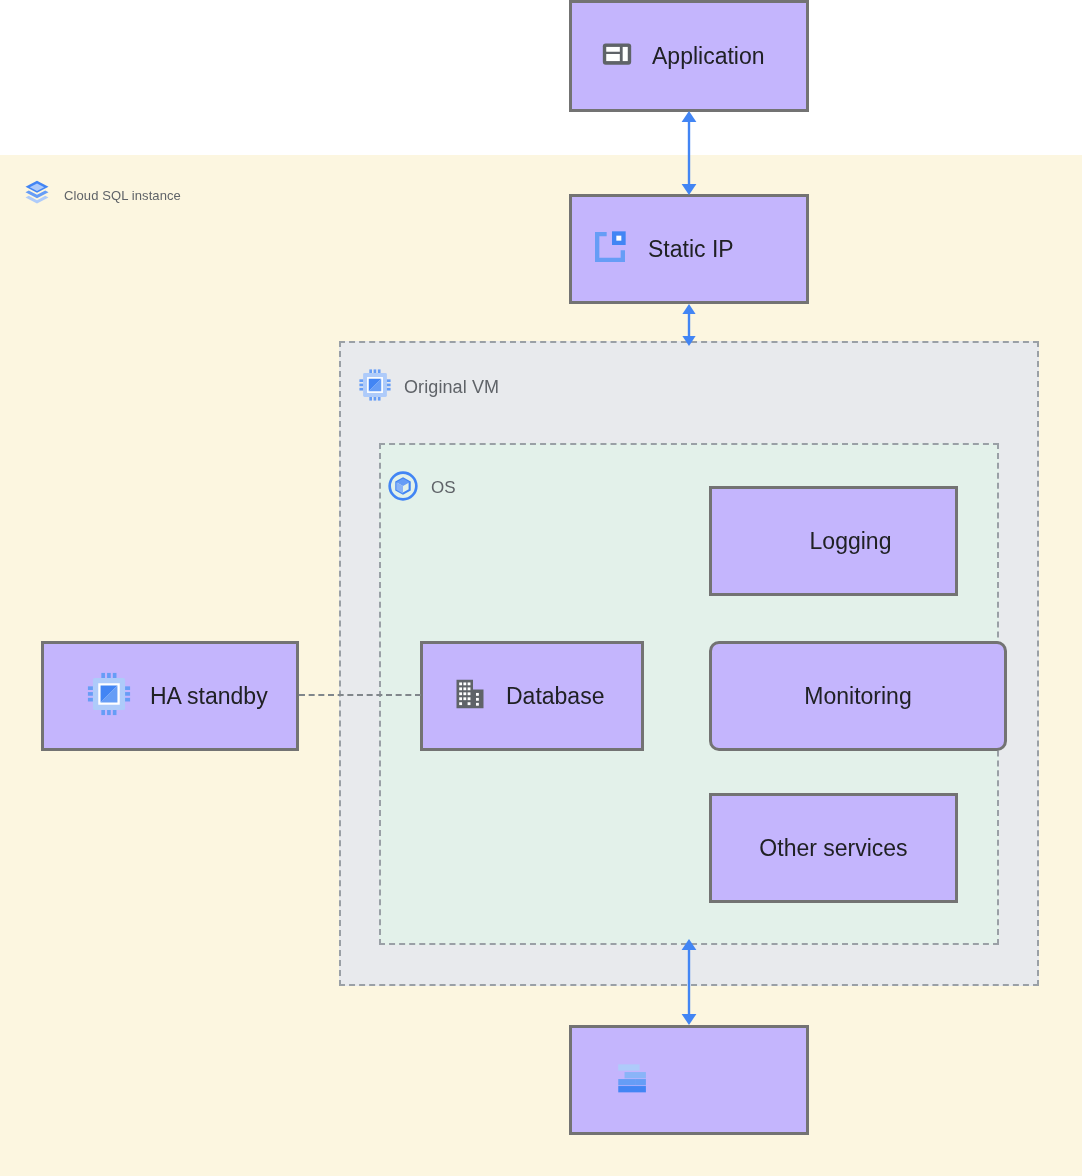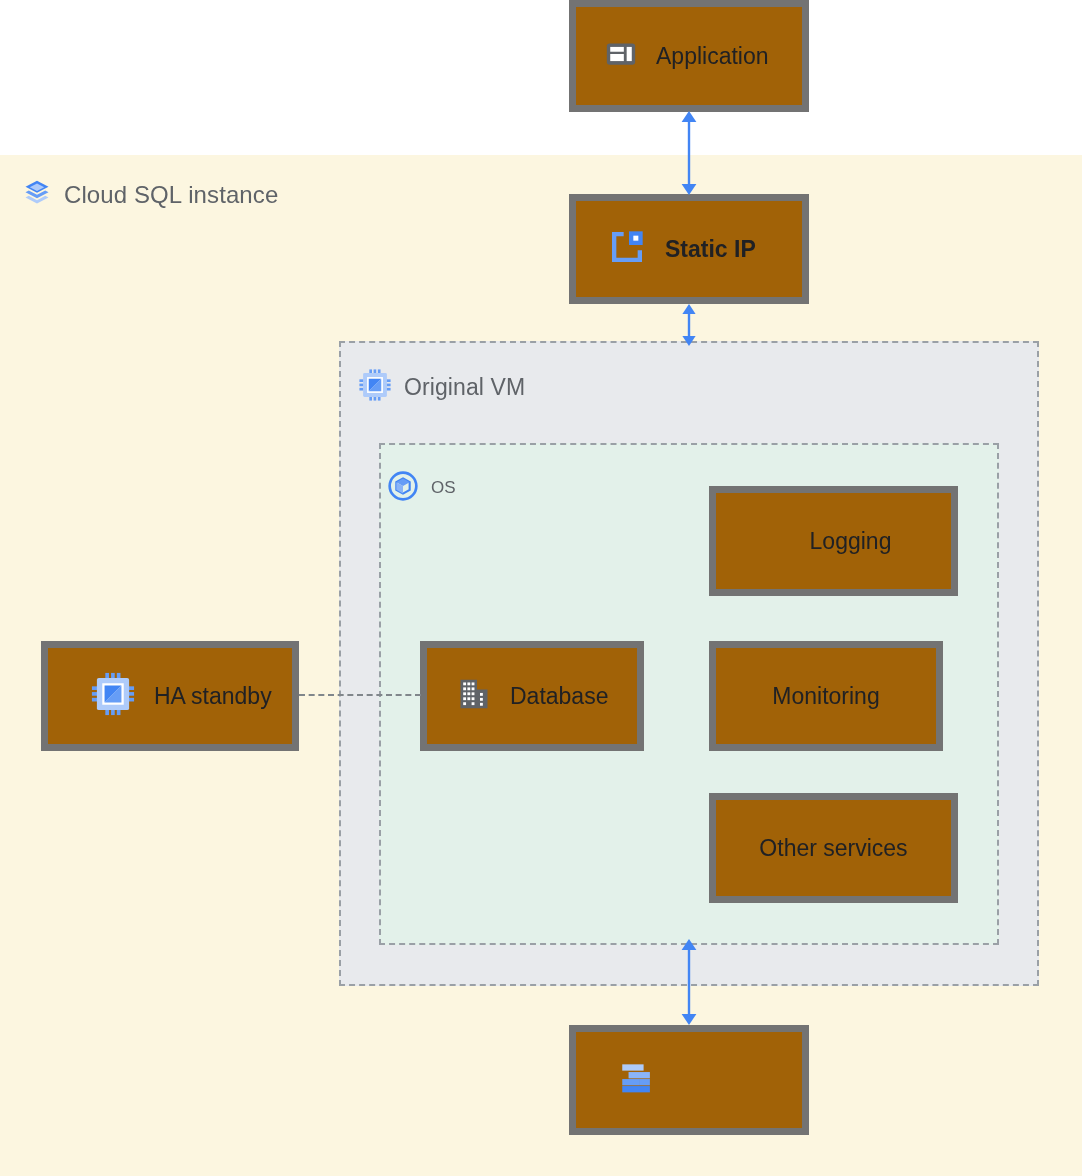"Application" .node { background: #a16207 -> #c4b5fd; border: 7px solid #737373 -> 3px solid #737373 }
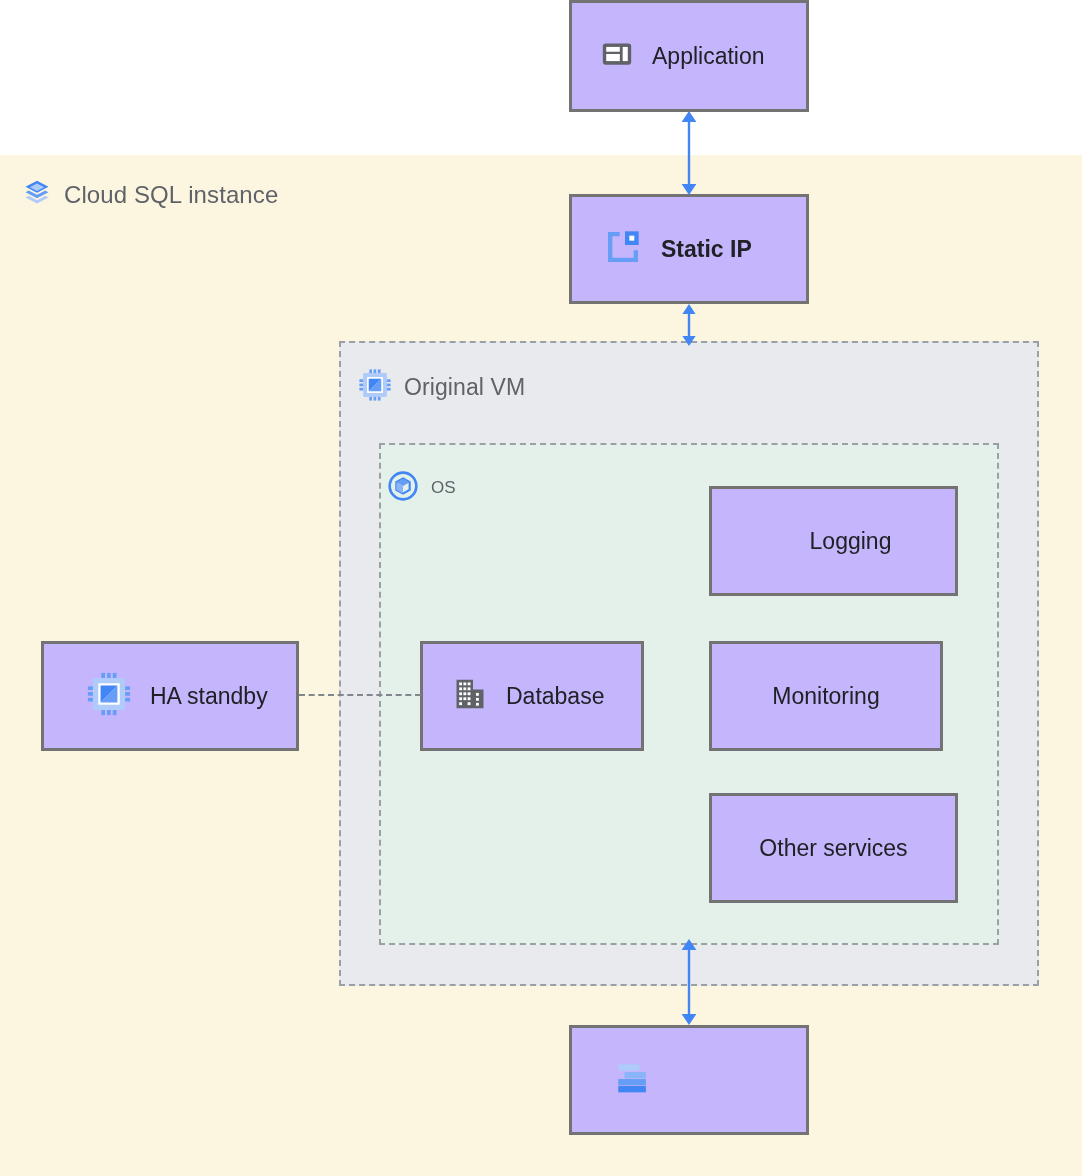"Cloud SQL instance" .region-label .region-label-text { font-size: 24px -> 13px }
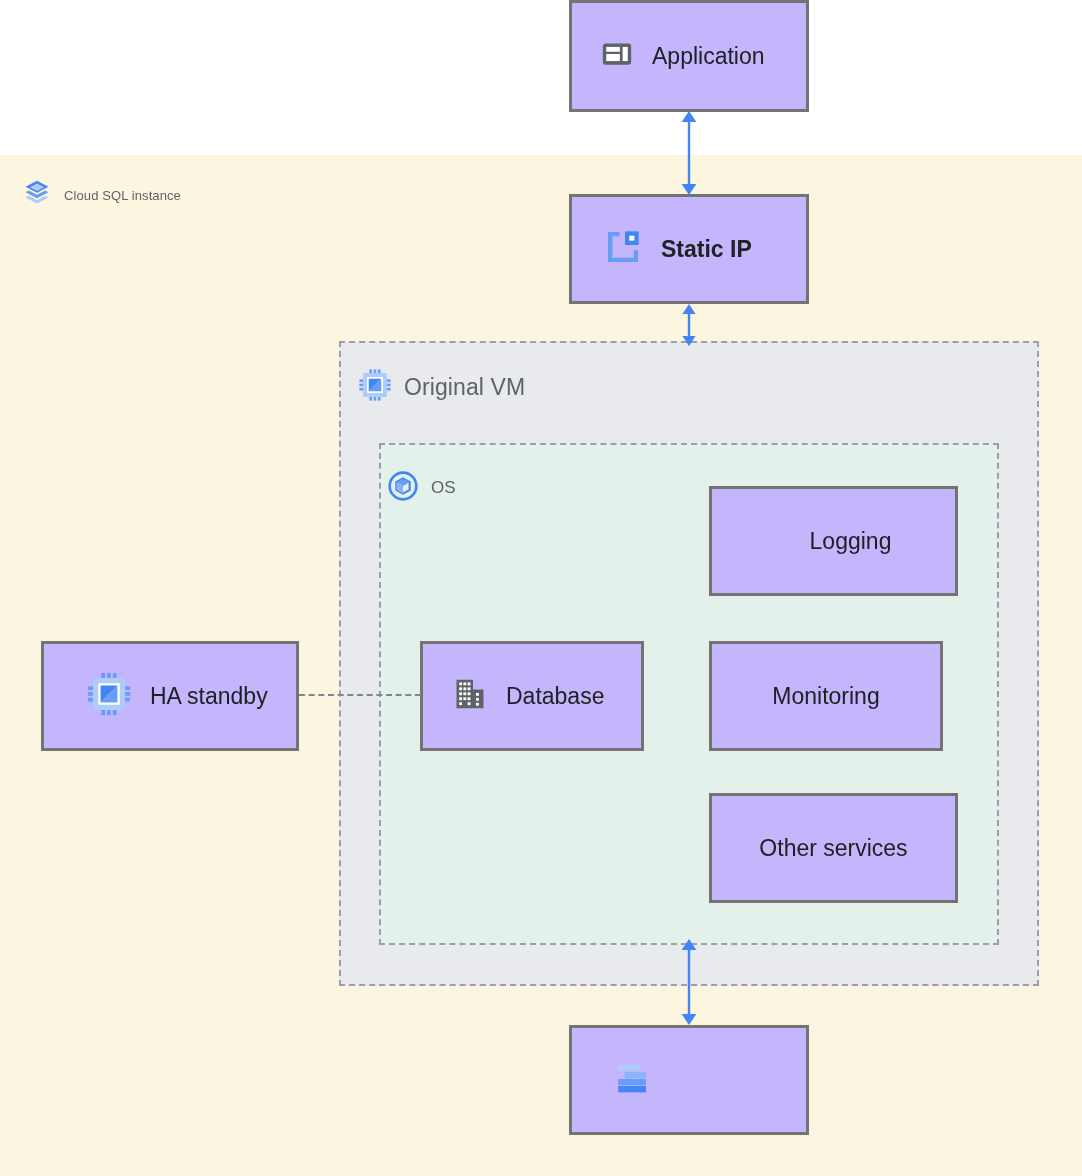"Static IP" #node-static-ip { font-weight: bold -> none; padding-left: 31px -> 18px }
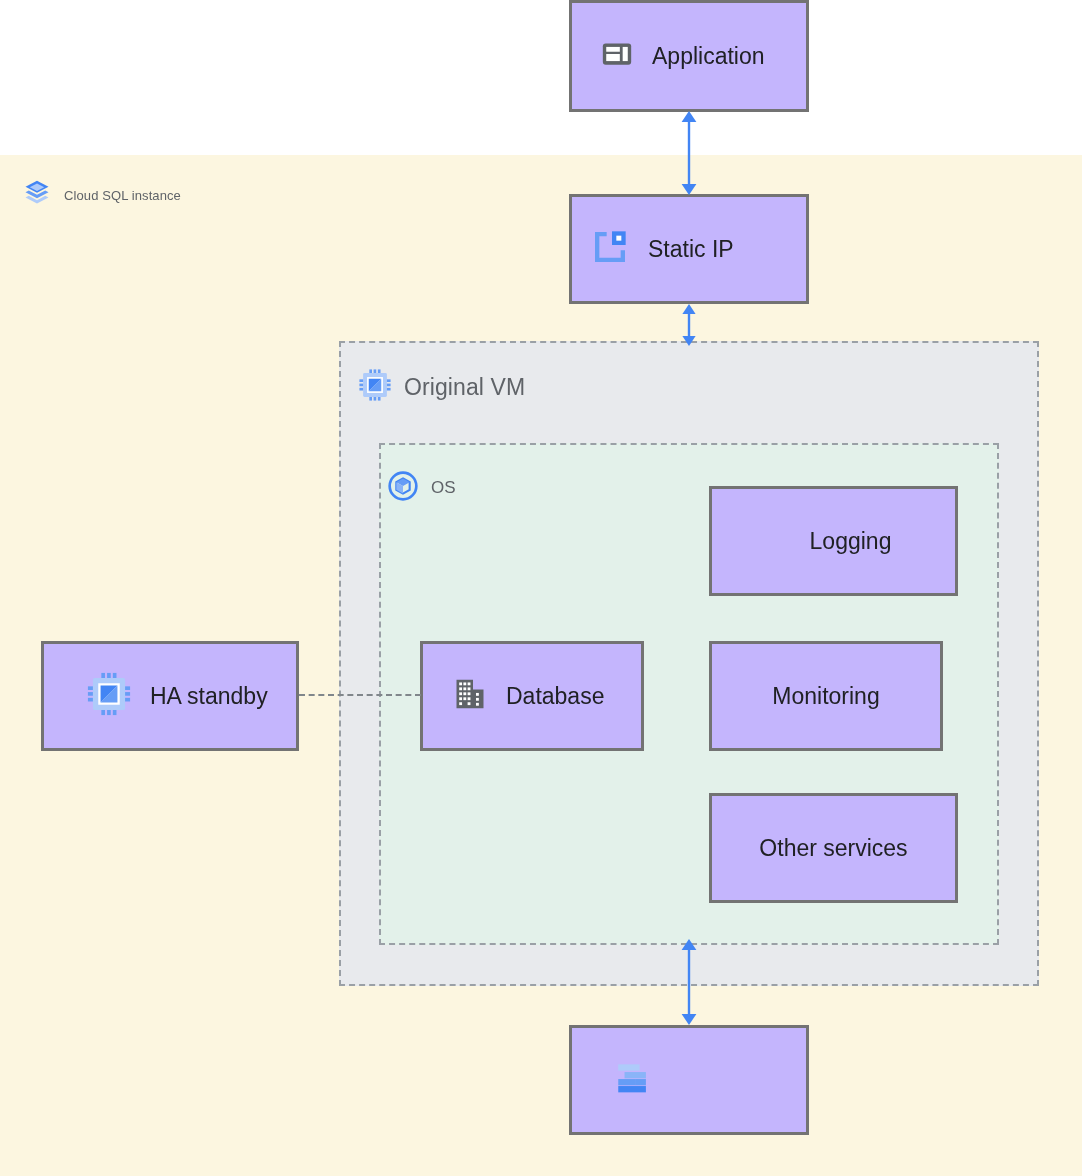"Original VM" #vm-label .region-label-text { font-size: 23px -> 18px }
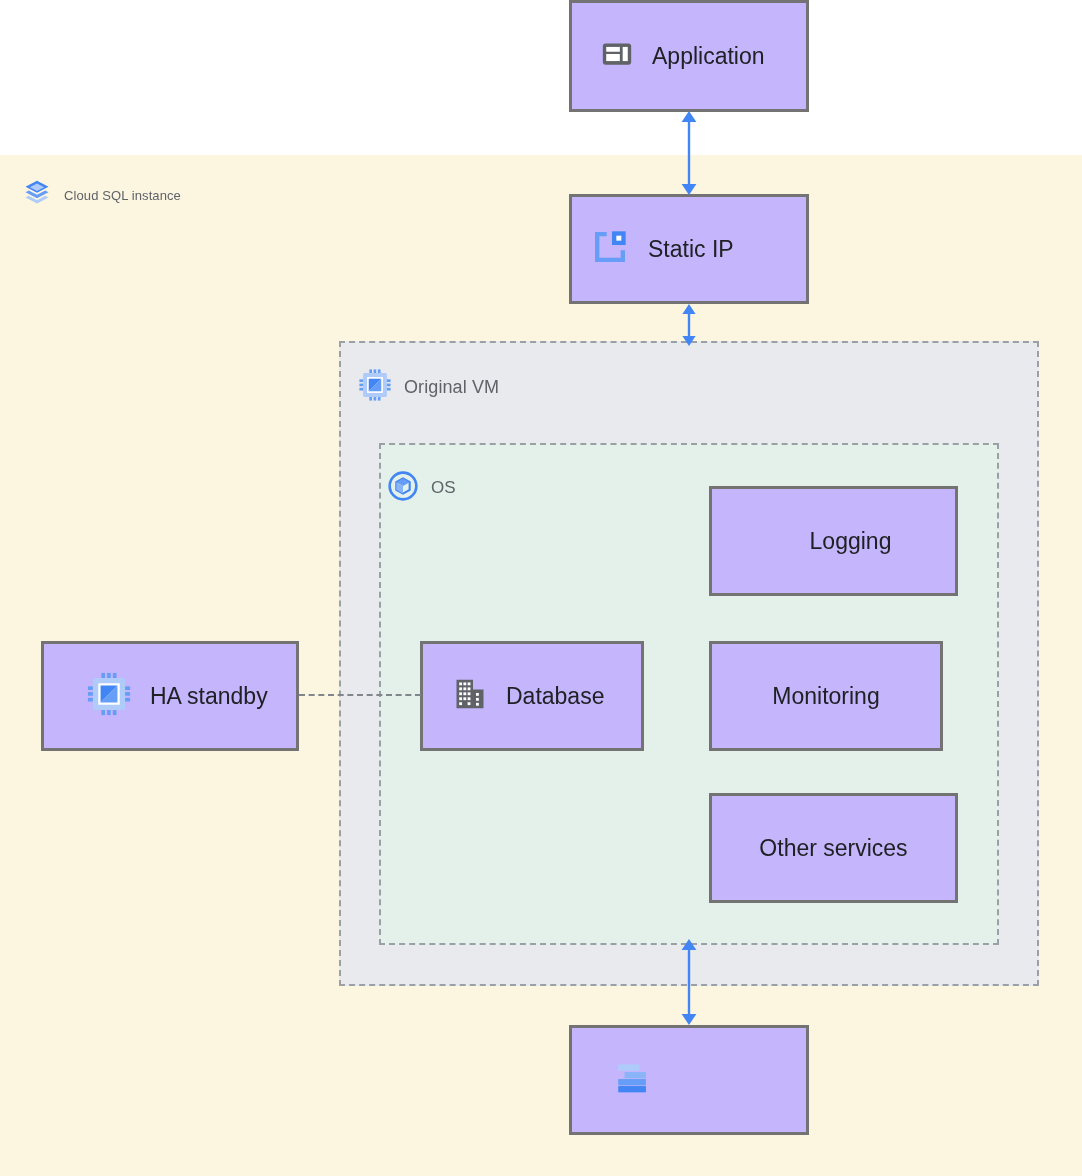"Monitoring" #node-monitoring { border-radius: none -> 10px; width: 234px -> 298px }
